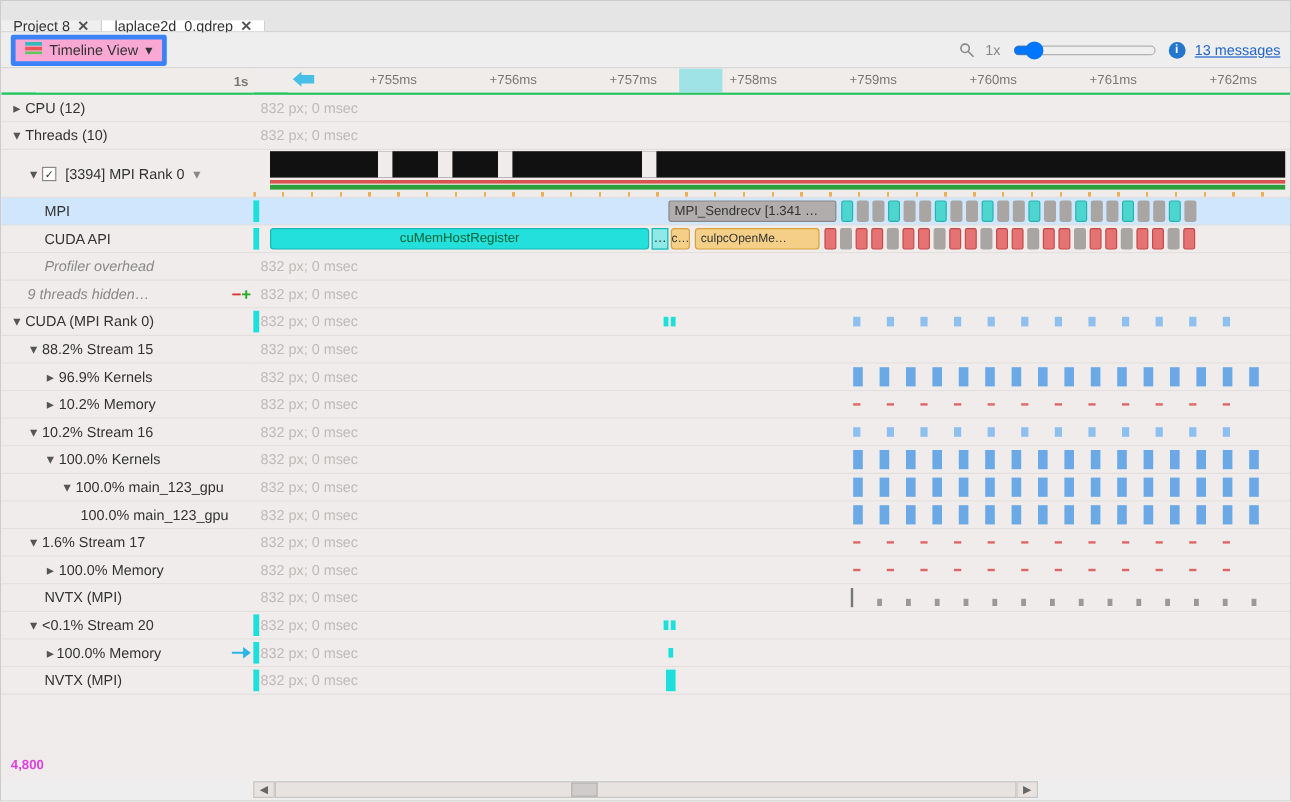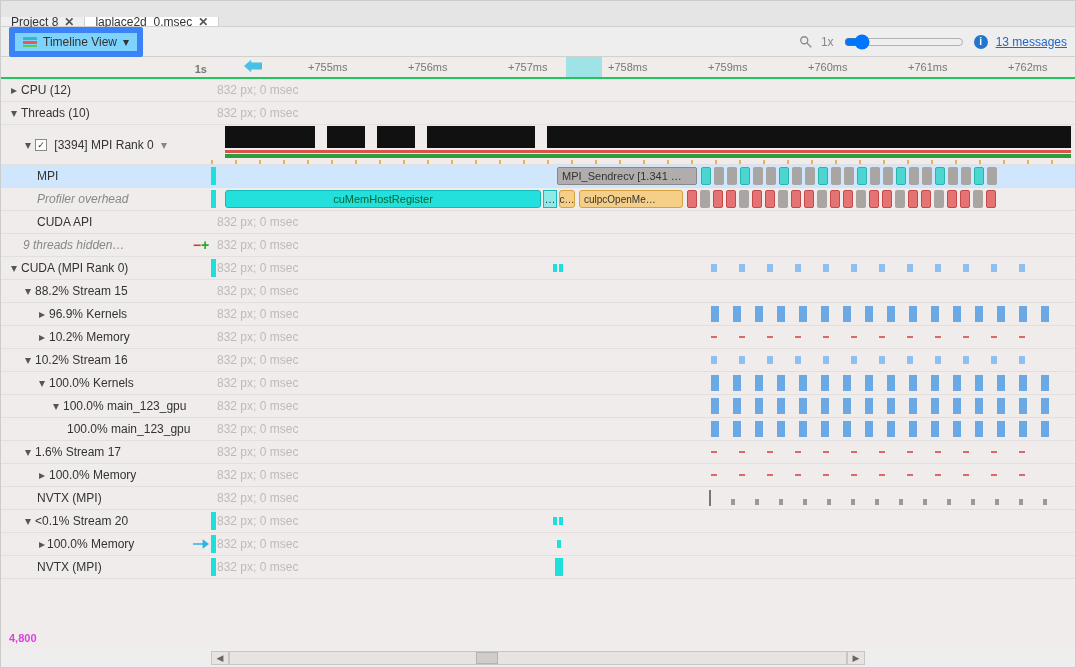"laplace2d_0.msec" span { text: 0.msec -> 0.qdrep }
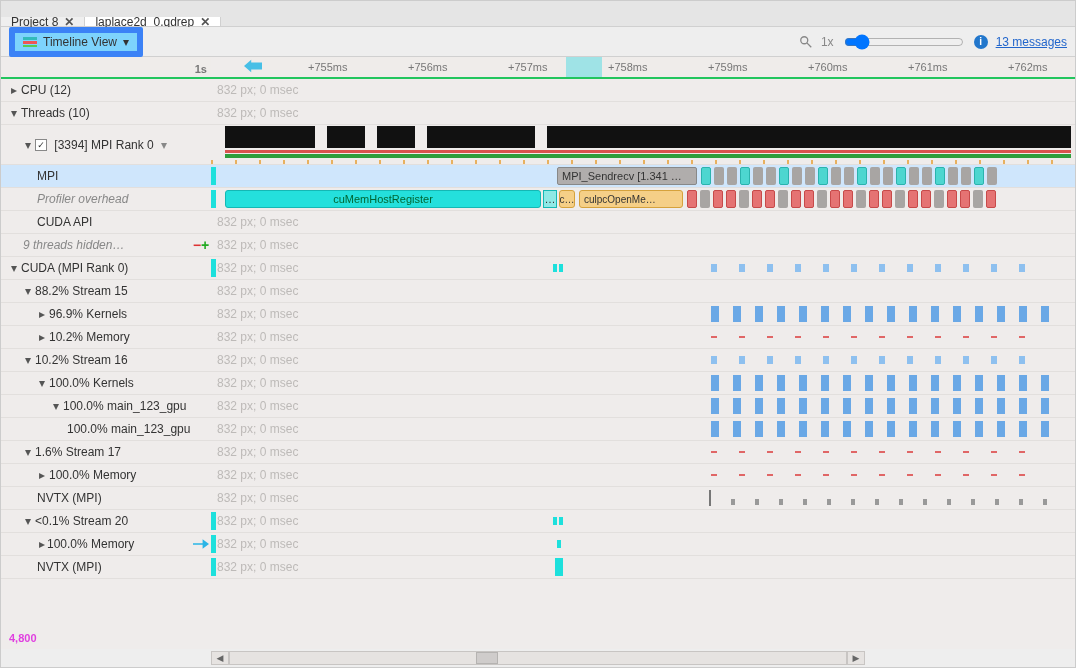"Timeline View" .view-dd { align-items: center -> none; background: #7dd3fc -> #f9a8d4; border: 6px solid #3b82f6 -> 4px solid #3b82f6 }
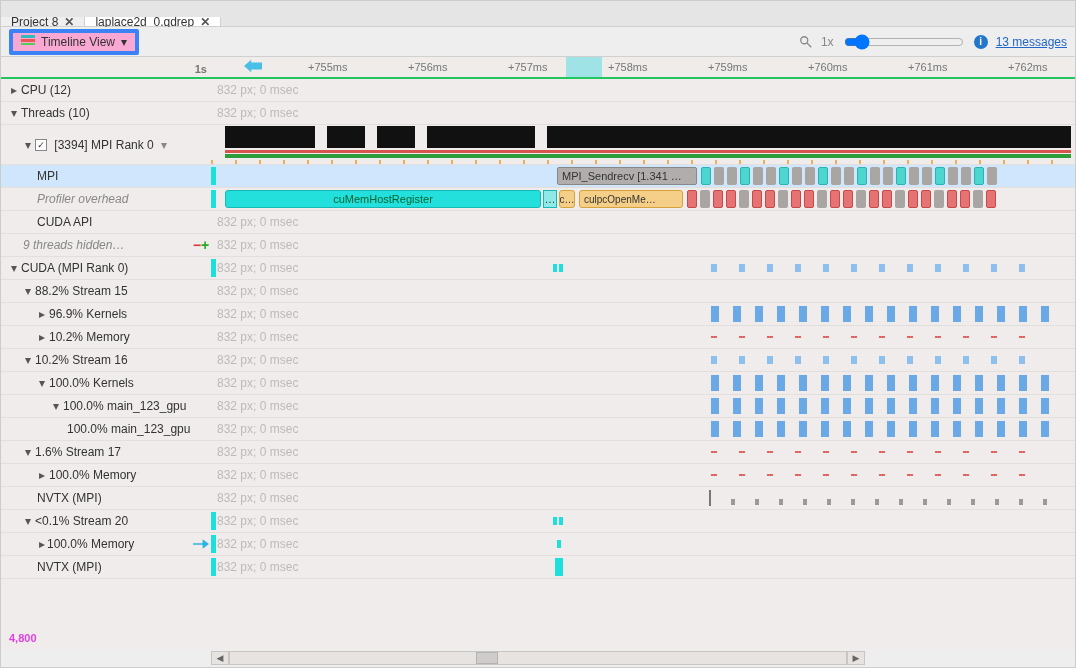"Profiler overhead" div.row { order: before "CUDA API" -> after "CUDA API" }
